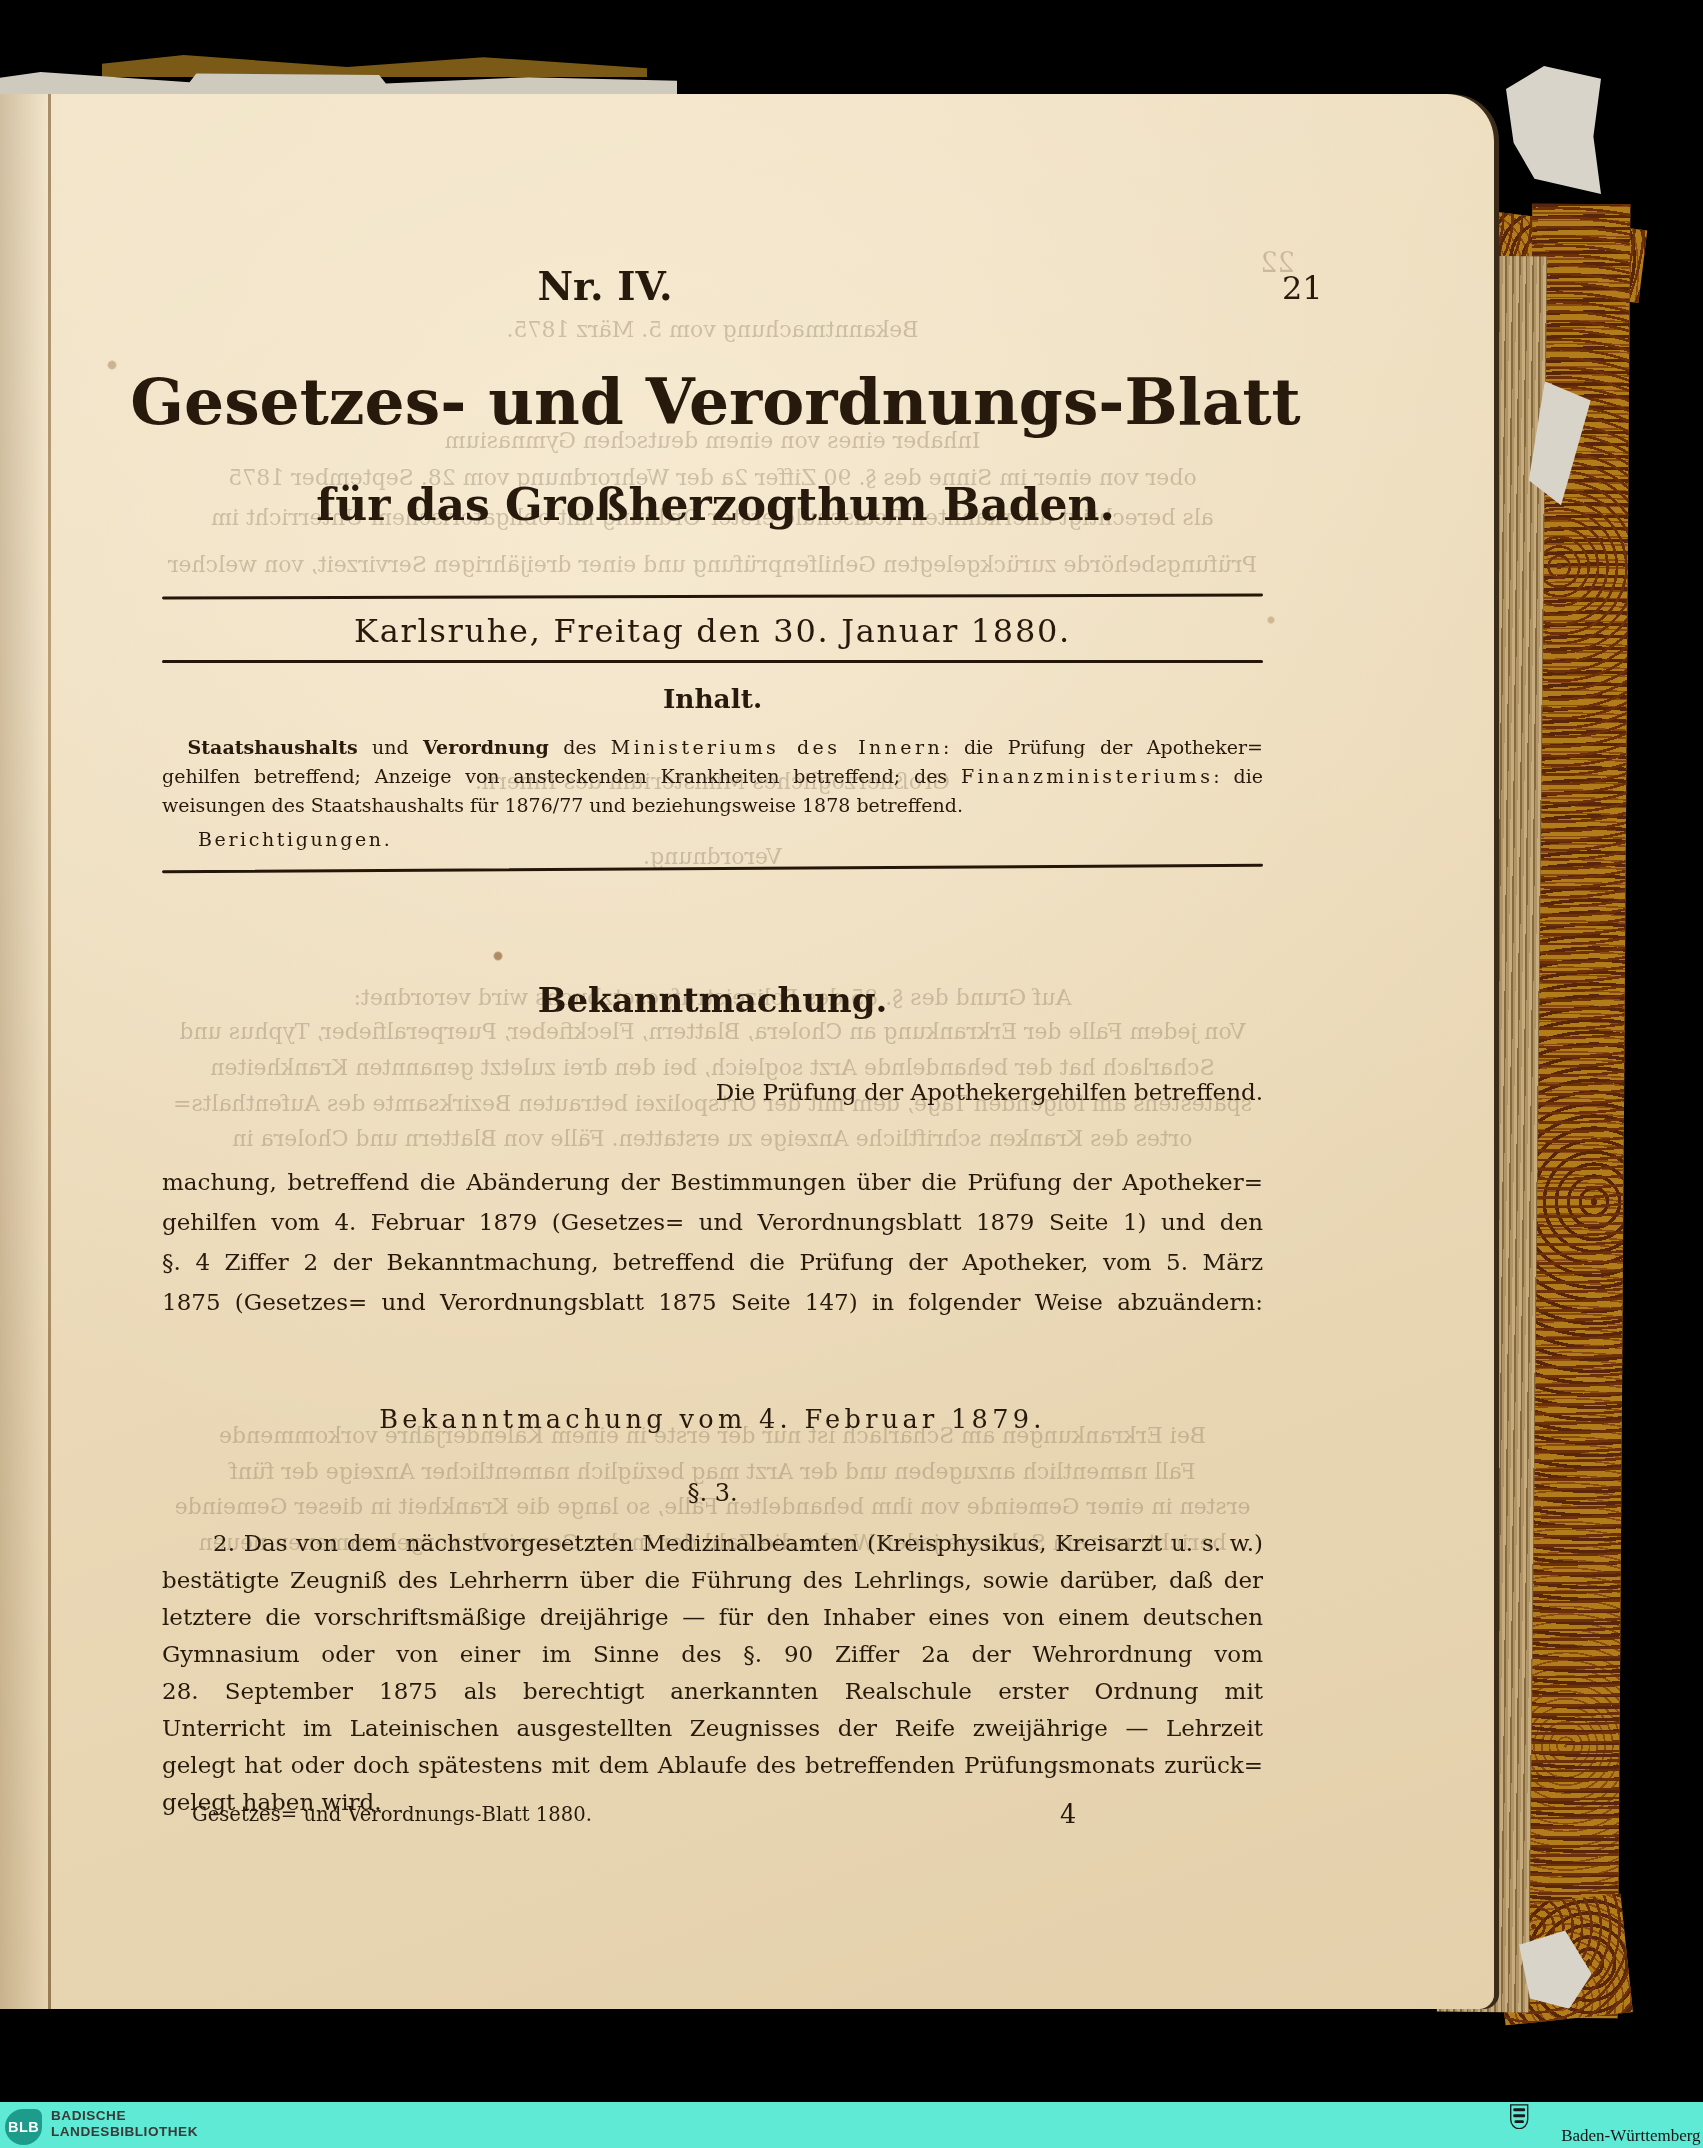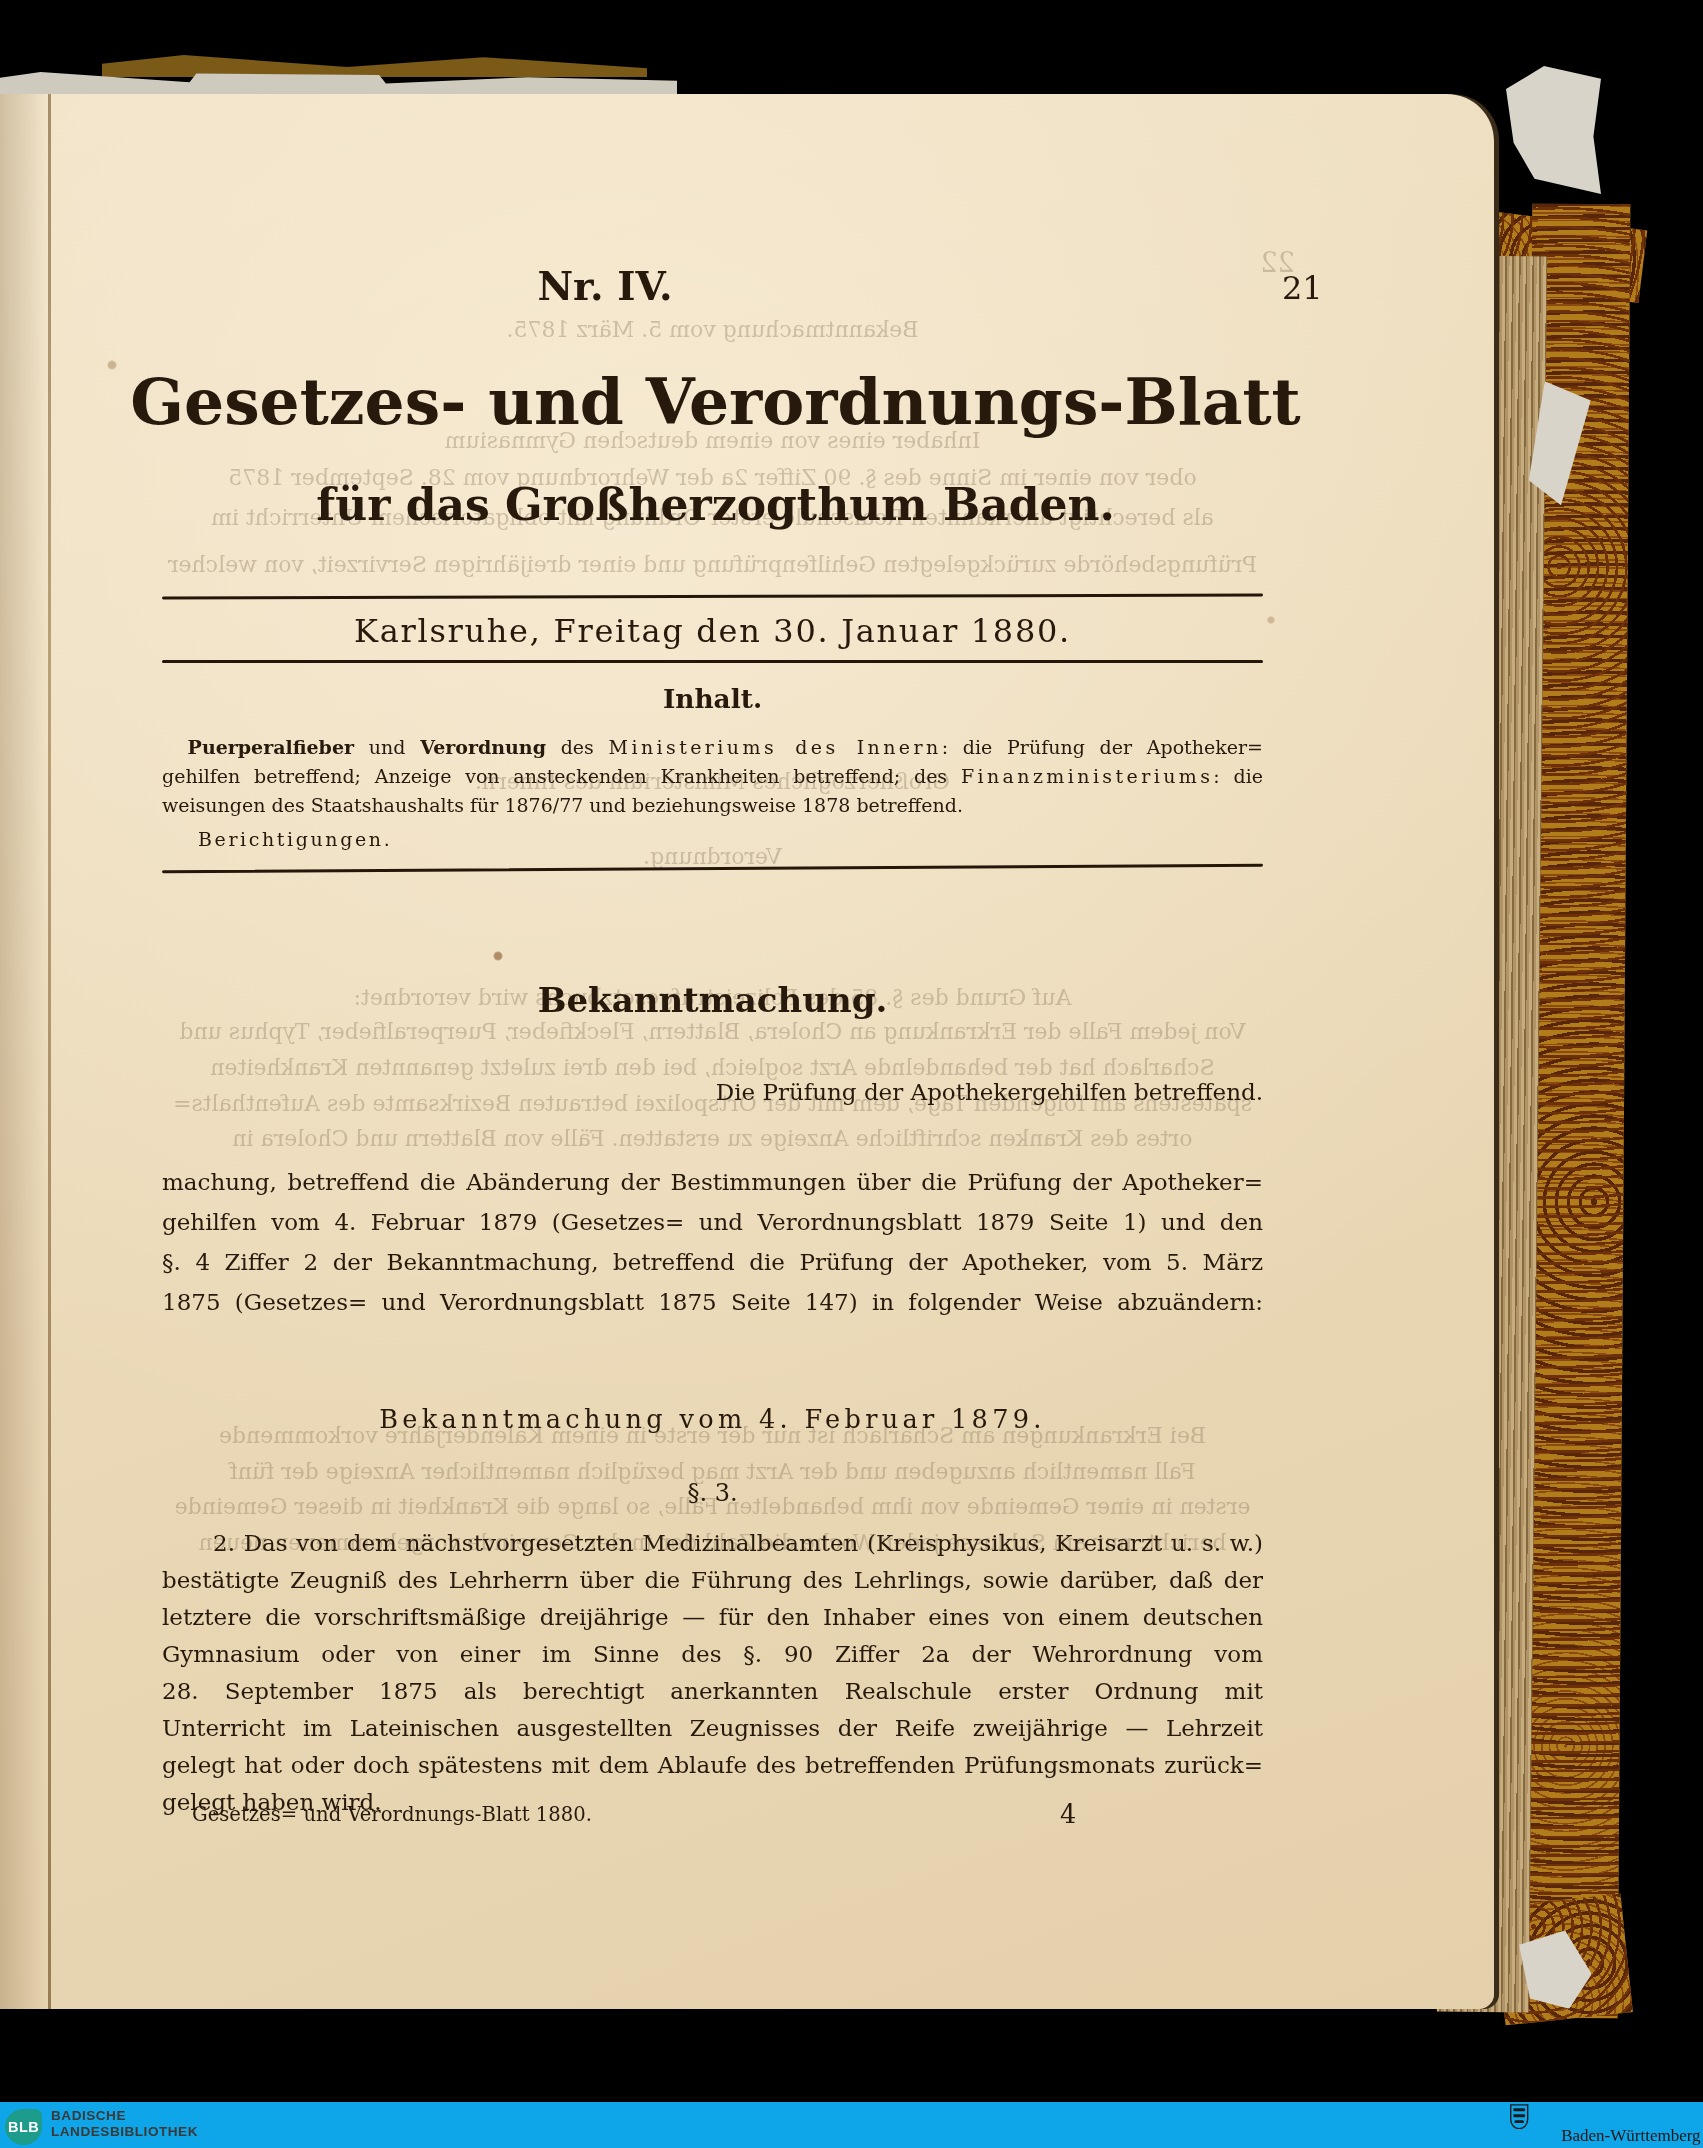"Puerperalfieber" span.rich-bold { text: Puerperalfieber -> Staatshaushalts }
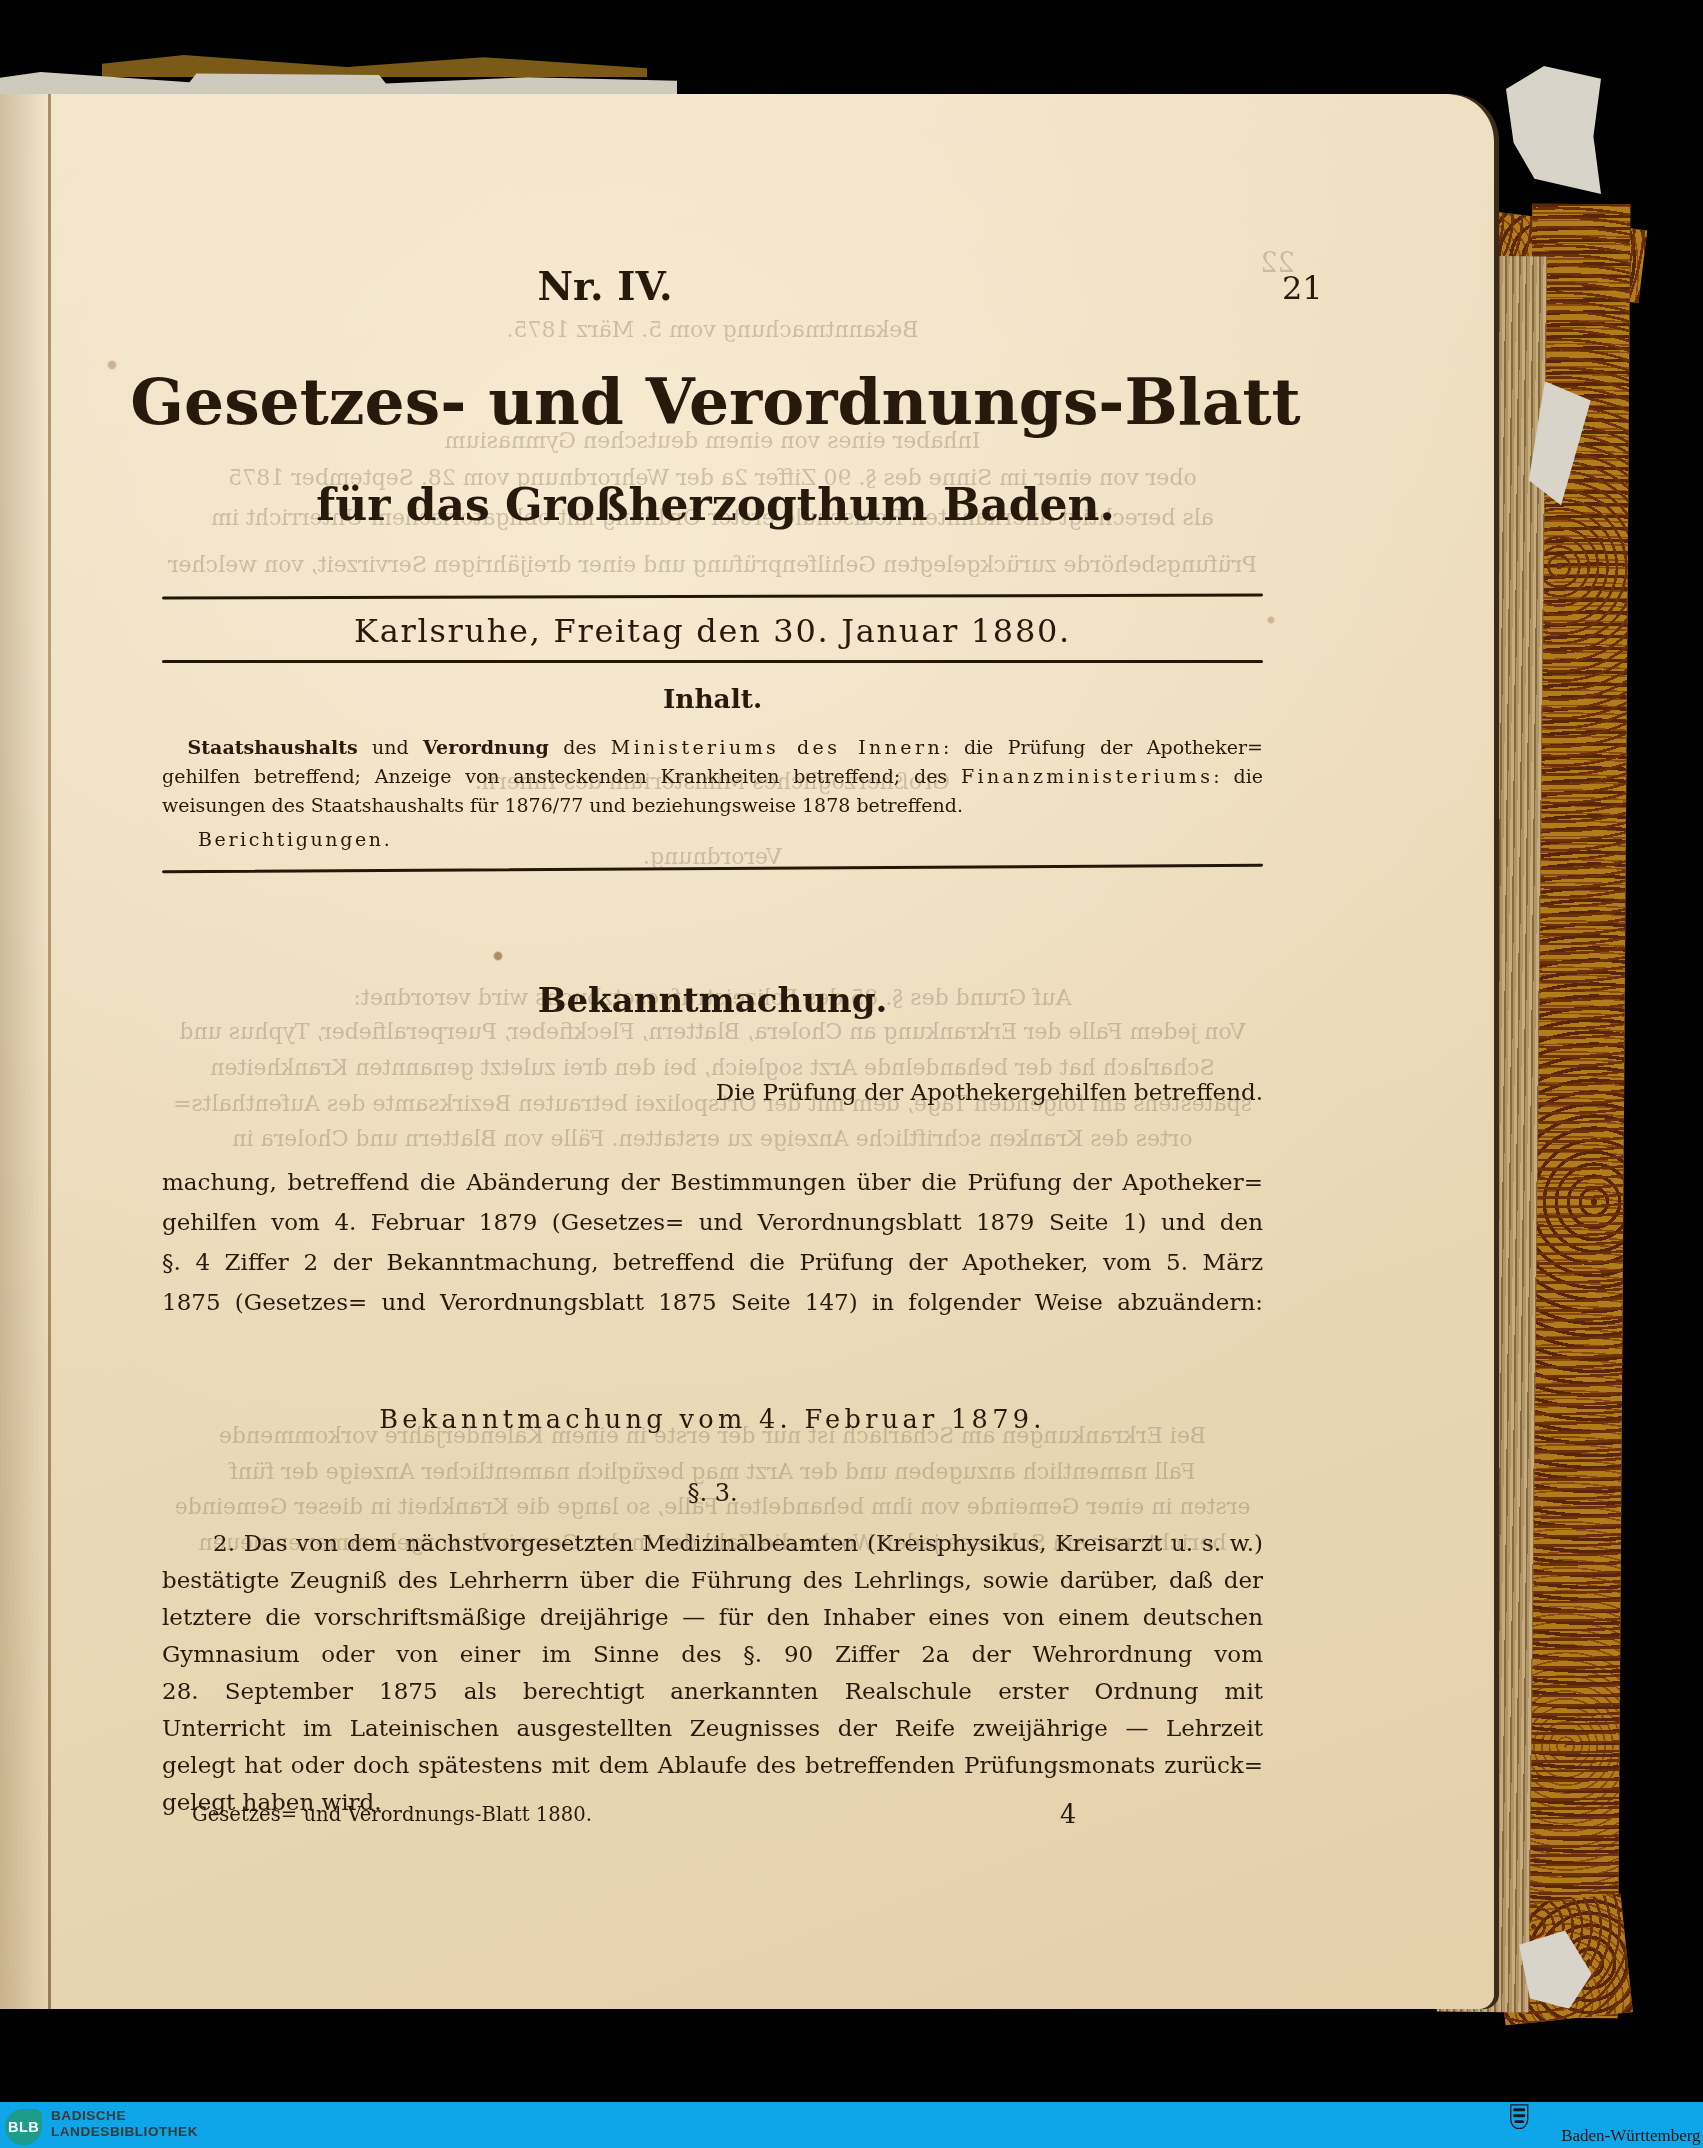"BLB" .footer-bar { background: #0ea5e9 -> #5eead4 }
